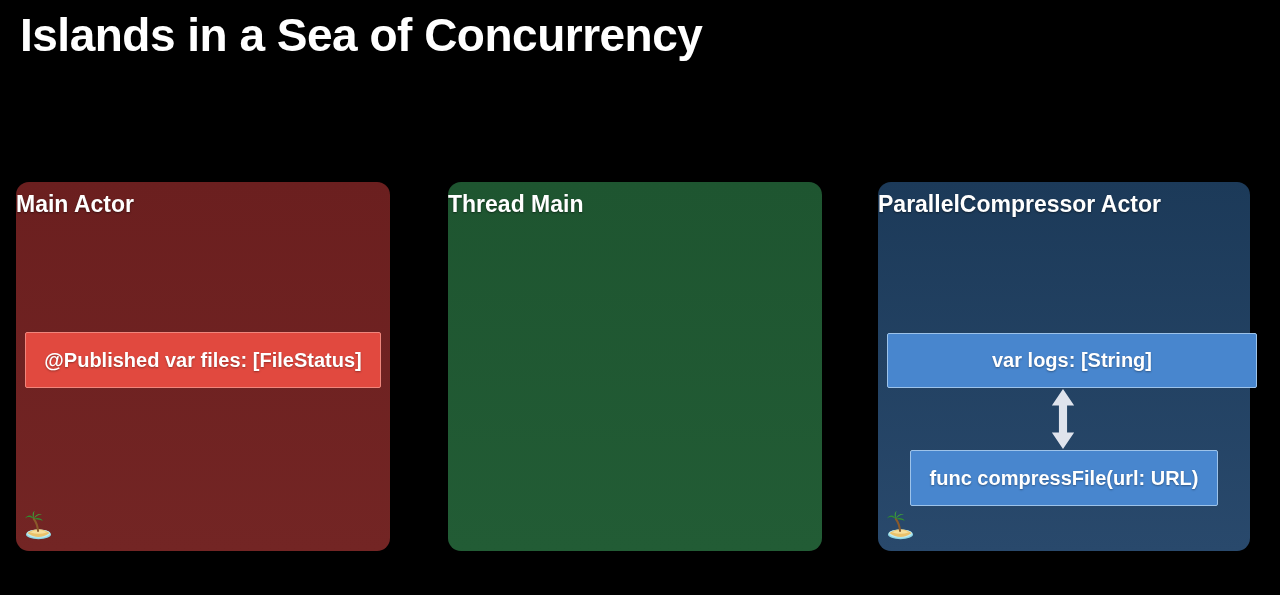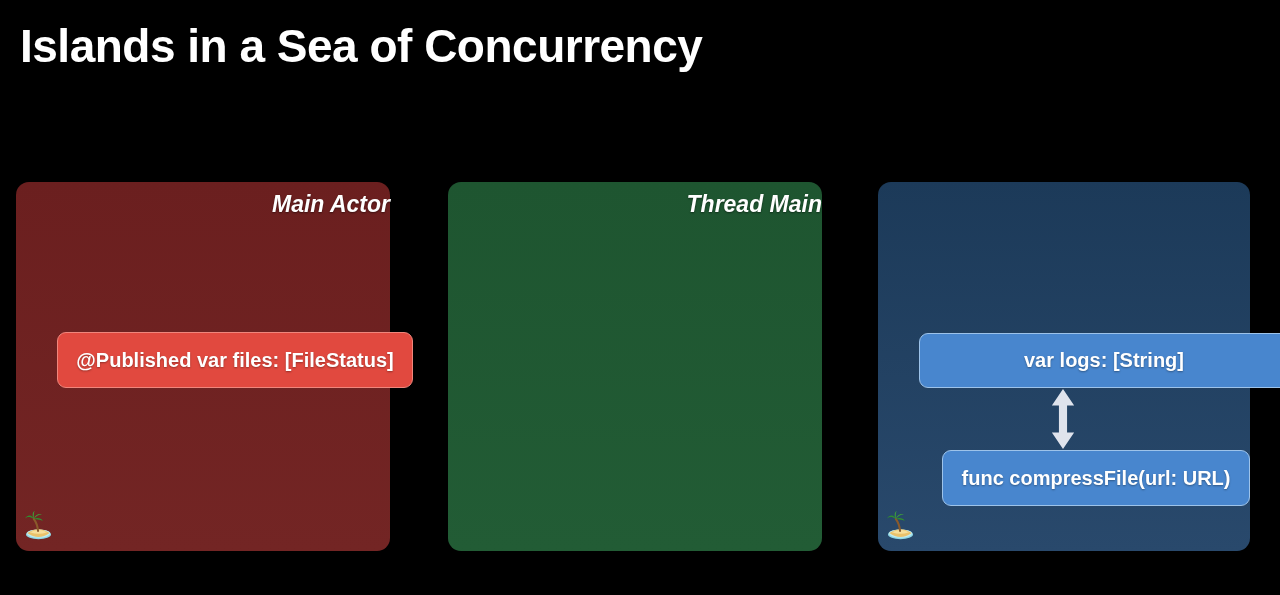"Islands in a Sea of" .slide-title { margin-top: 11px -> none }
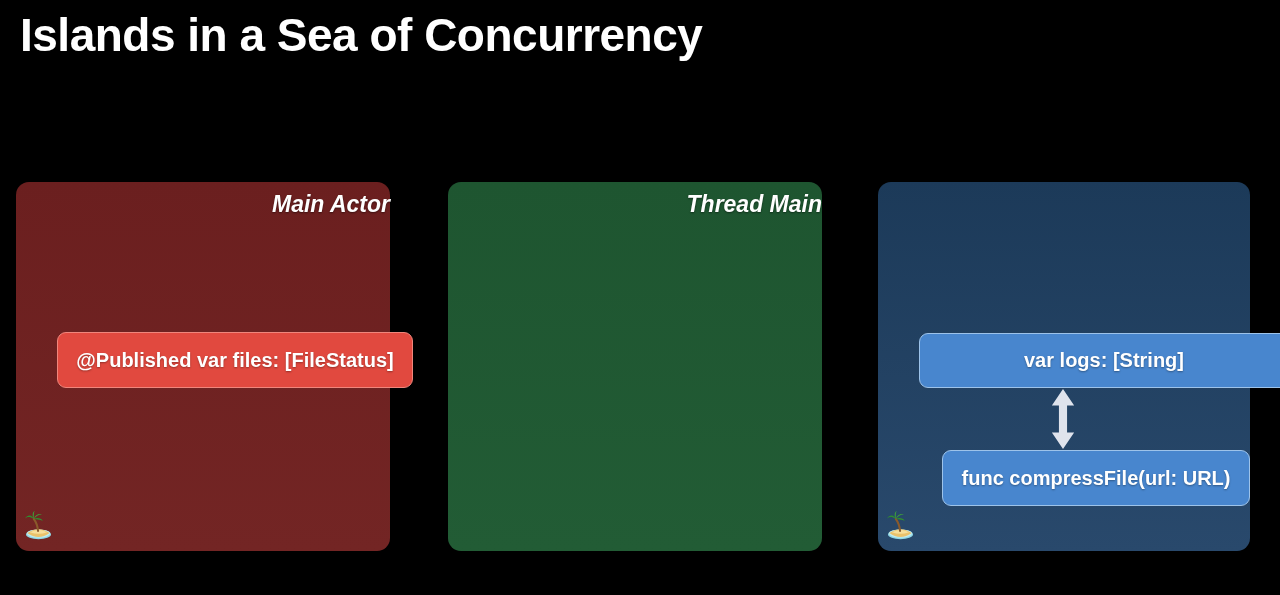"Main Actor" .island-title { font-style: italic -> none; text-align: right -> left }
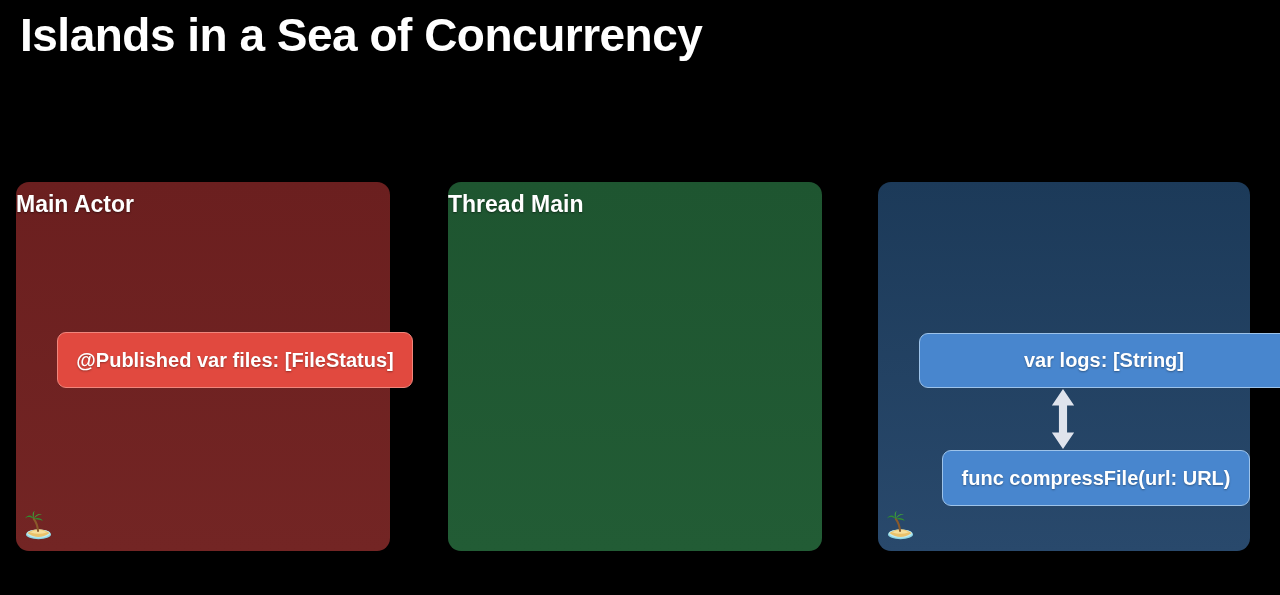"ParallelCompressor Actor" div.island-title { html: none -> <div>ParallelCompressor Actor</div> }
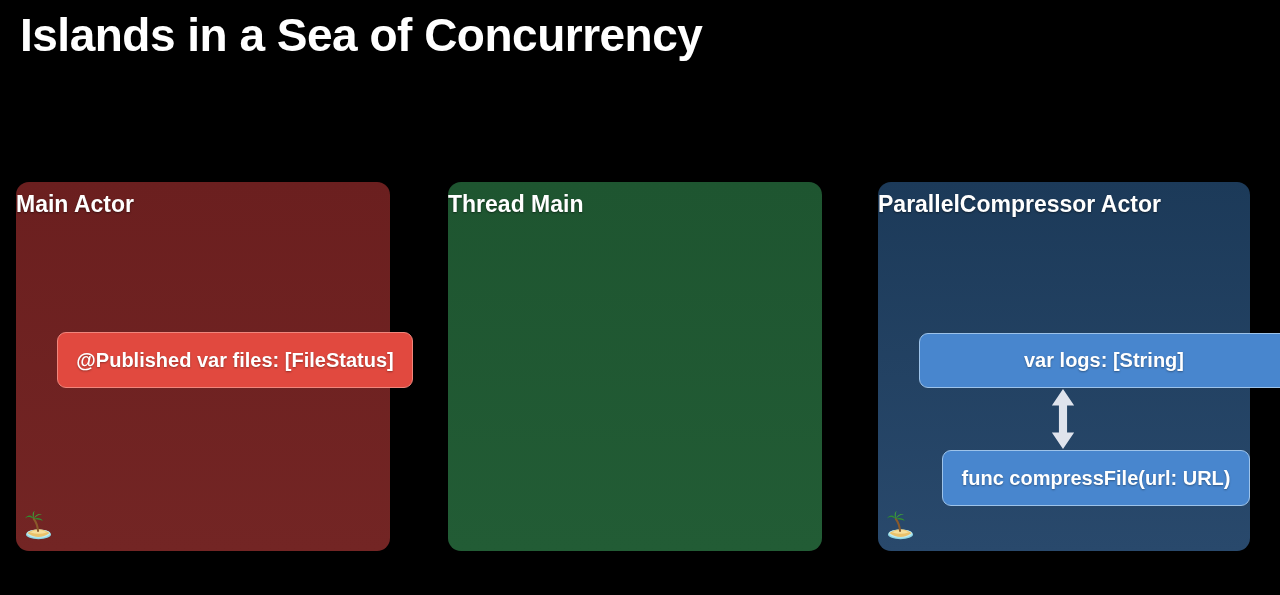"@Published var files: [FileStatus]" .chip { border-radius: 9px -> 2px; margin-left: 32px -> none }
